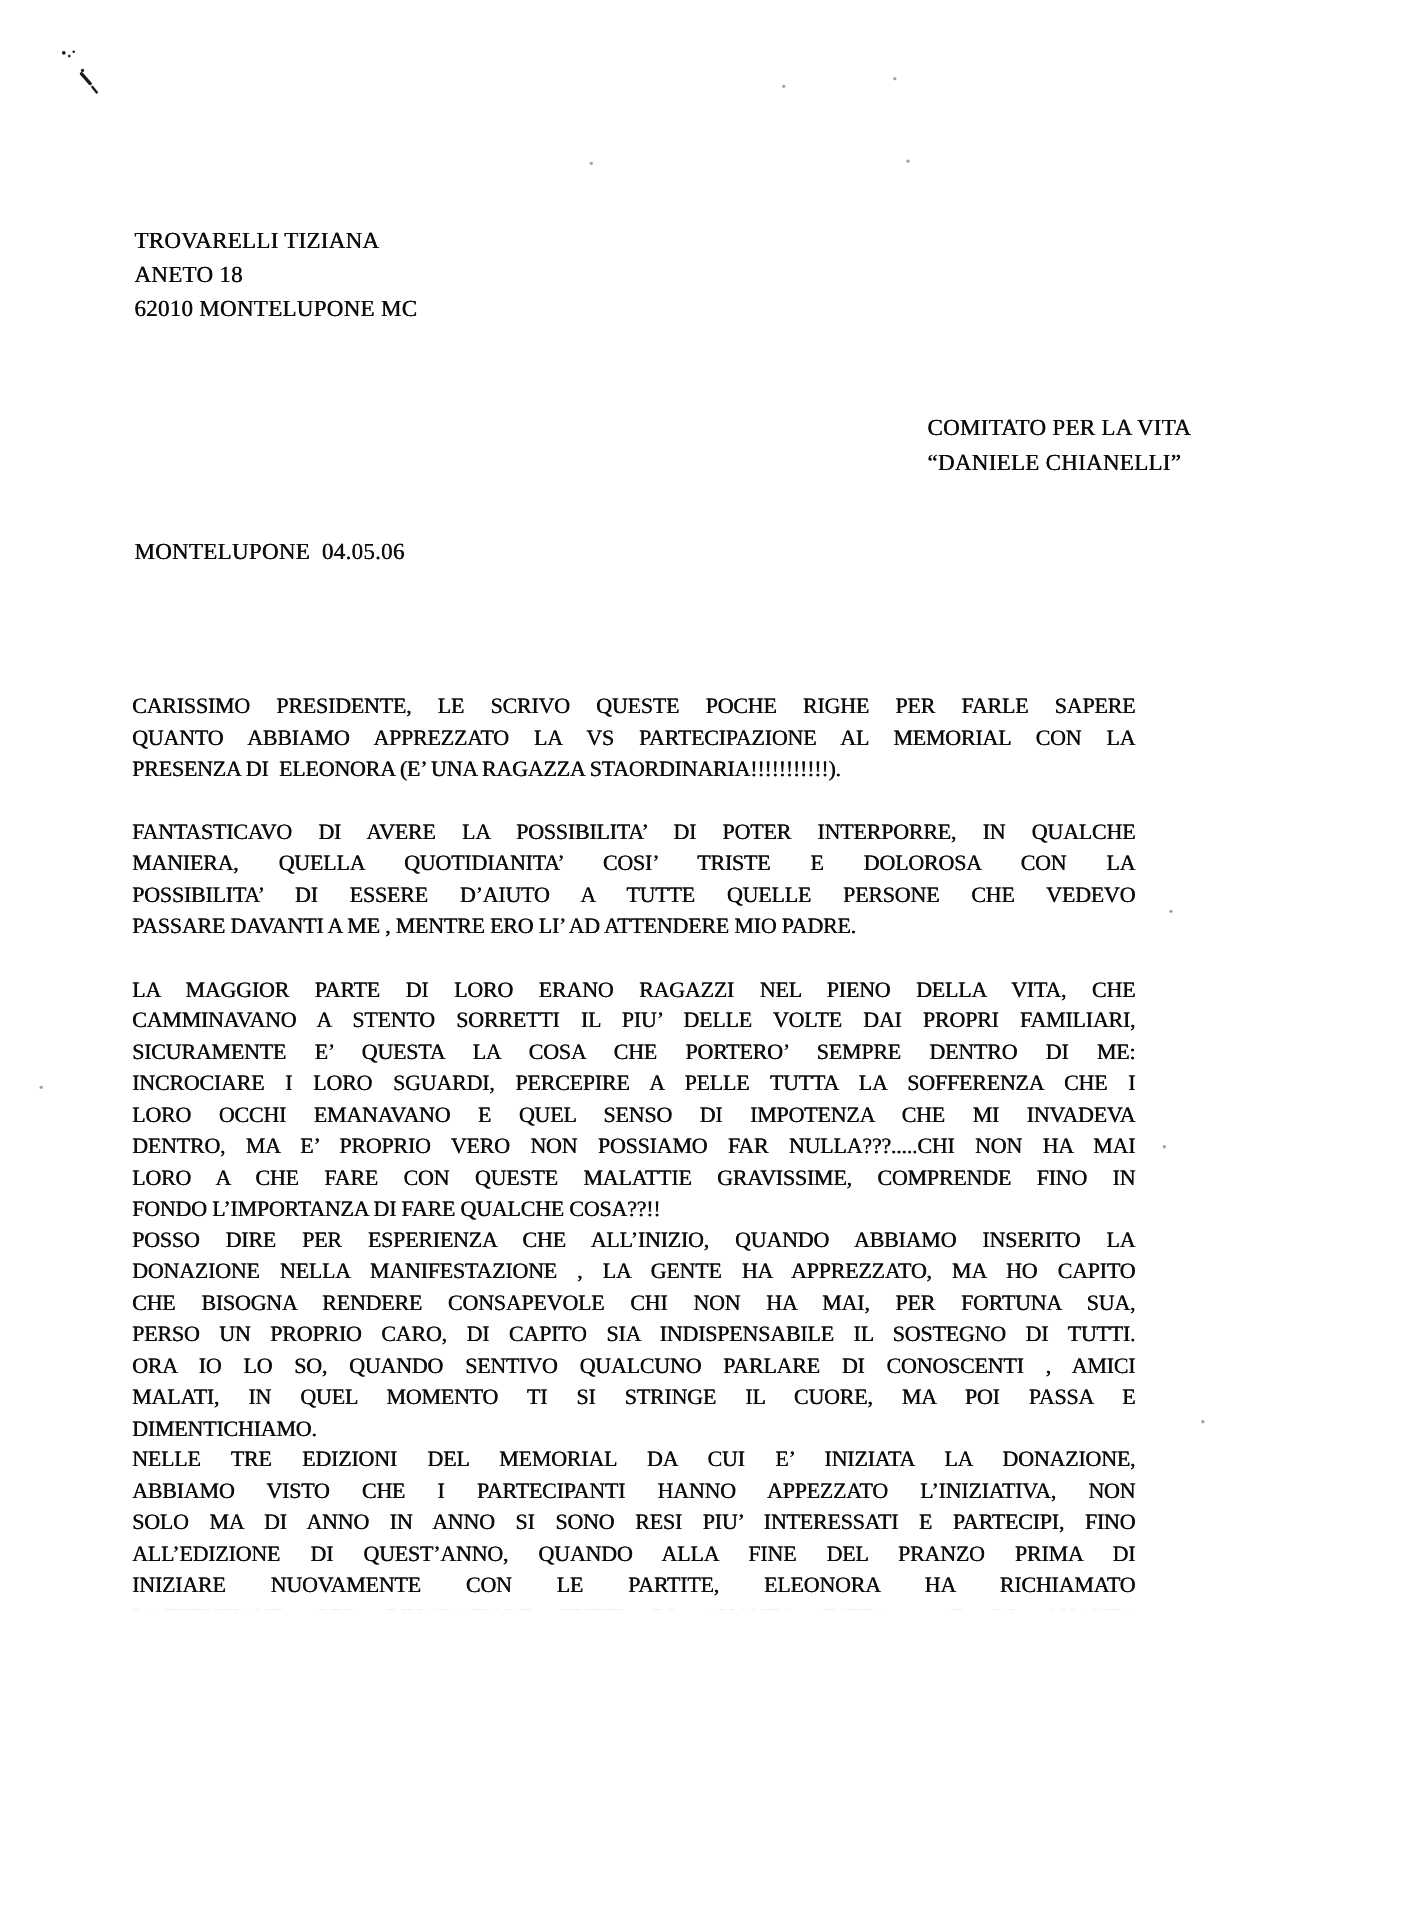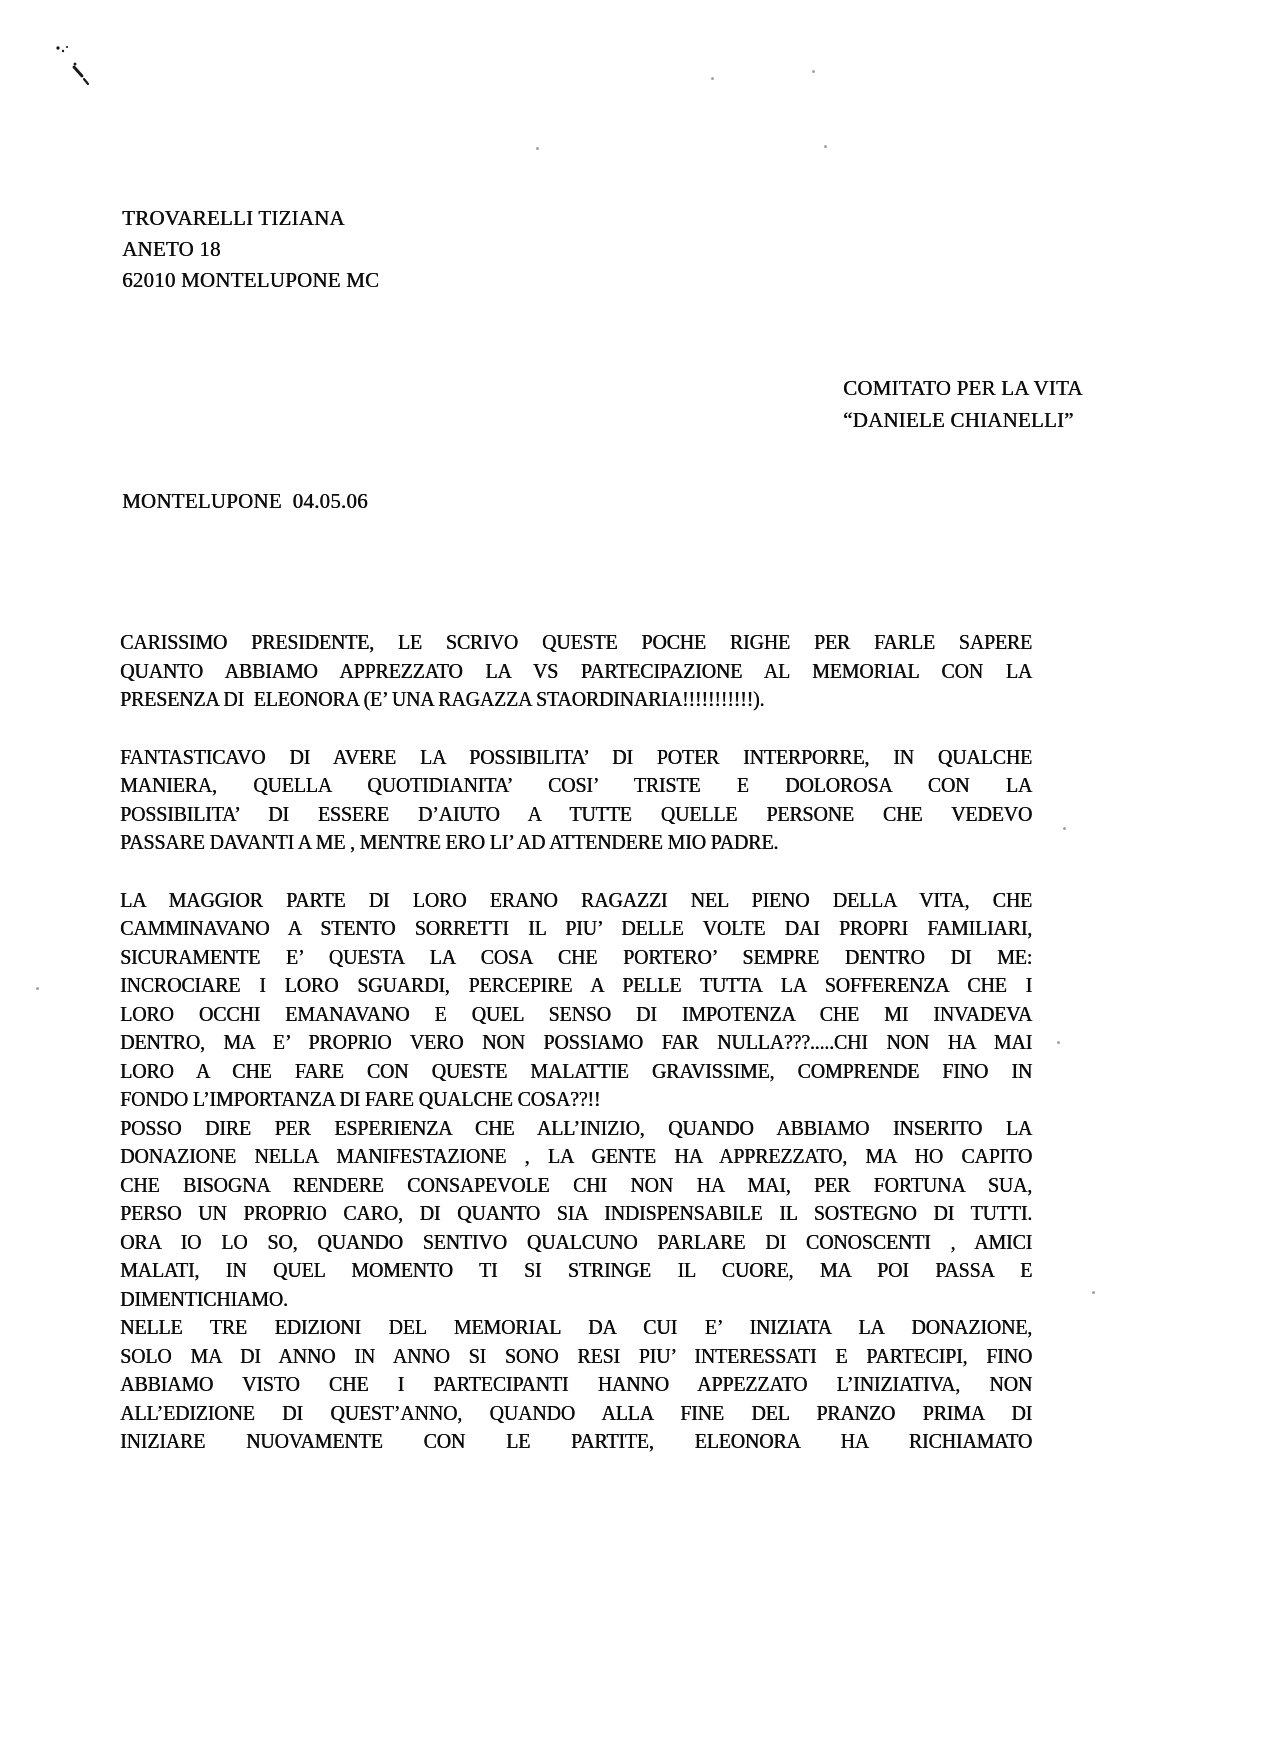"PERSO UN PROPRIO CARO, DI" div.line { text: QUANTO -> CAPITO }
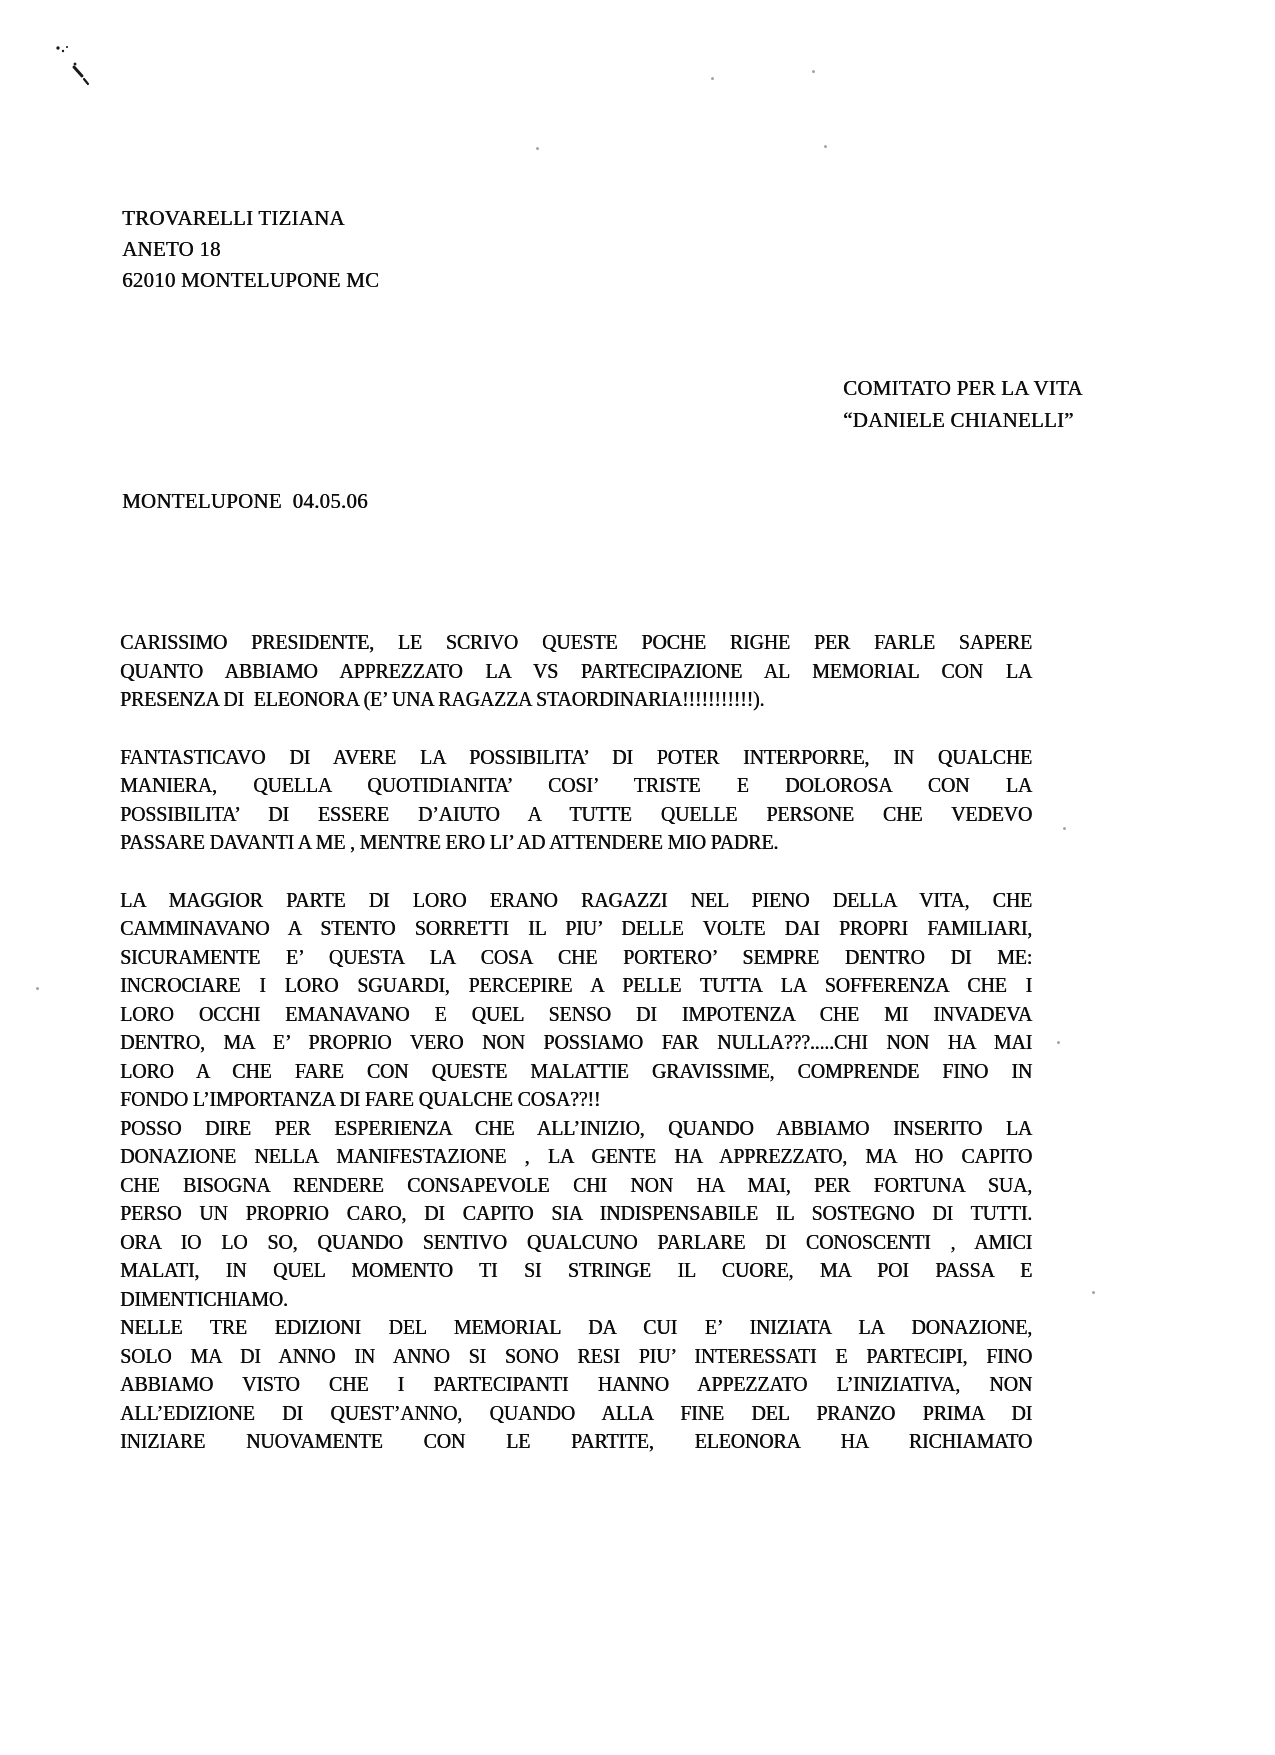"SOLO MA DI ANNO IN" div.line { order: before "ABBIAMO VISTO CHE I PARTECIPANTI" -> after "ABBIAMO VISTO CHE I PARTECIPANTI" }
